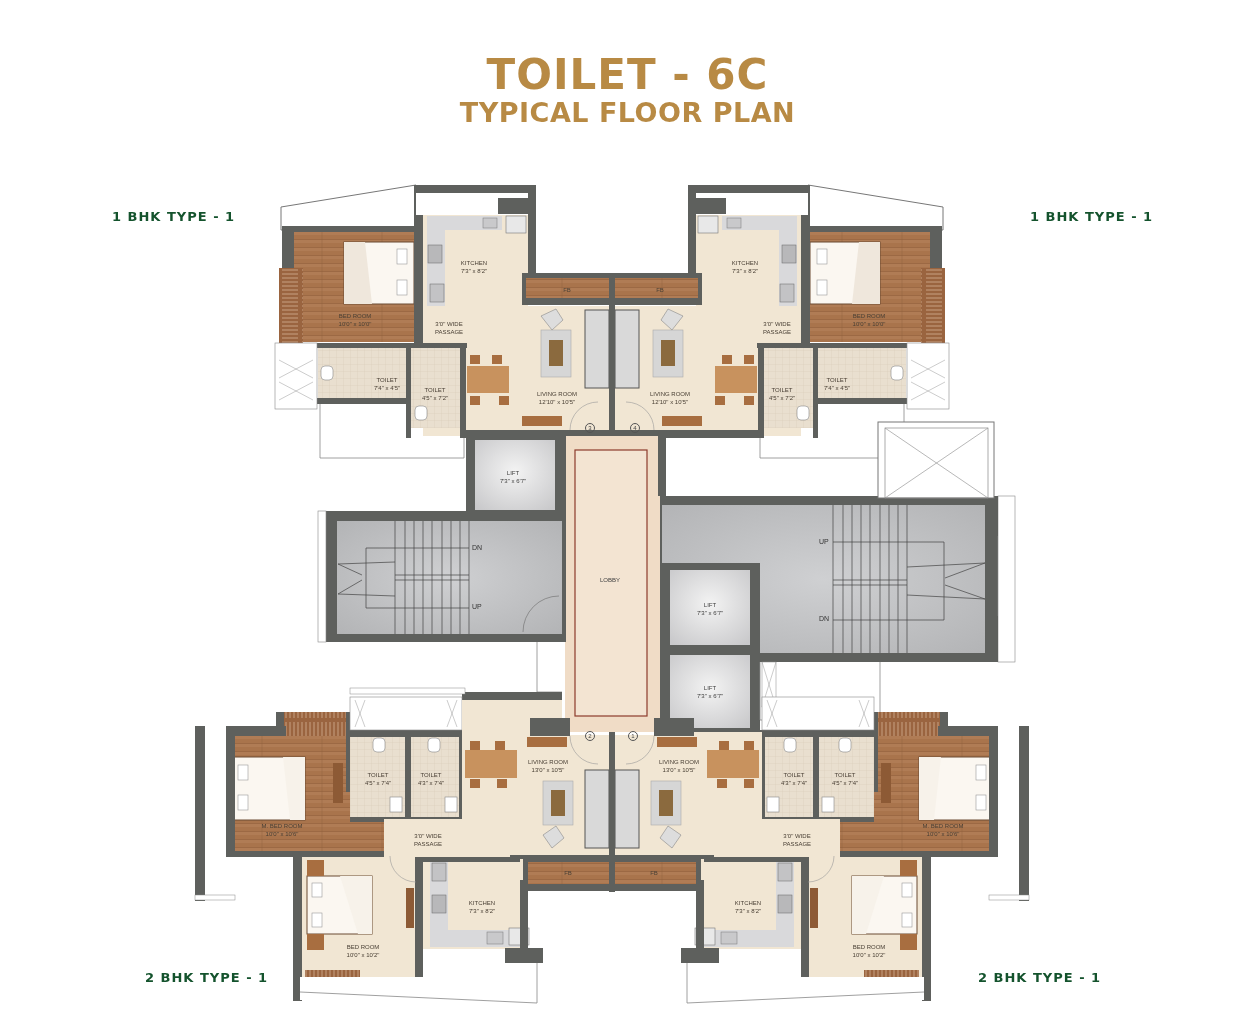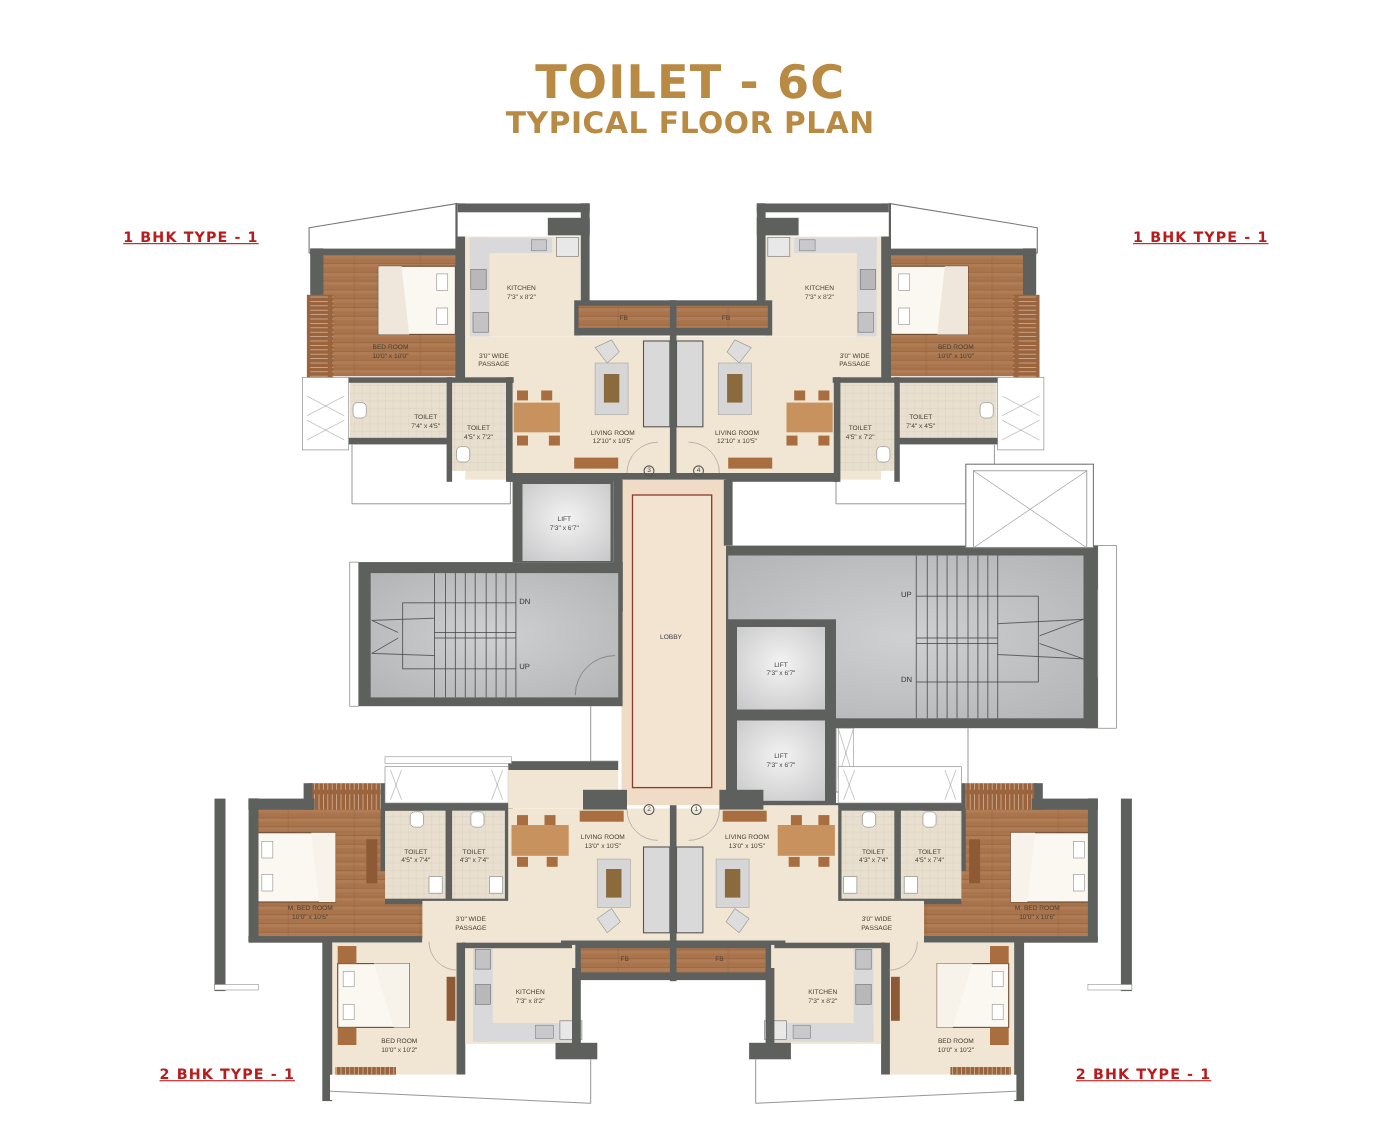"1 BHK TYPE - 1" .unit-label { color: #b91c1c -> #14532d; text-decoration: underline -> none }
